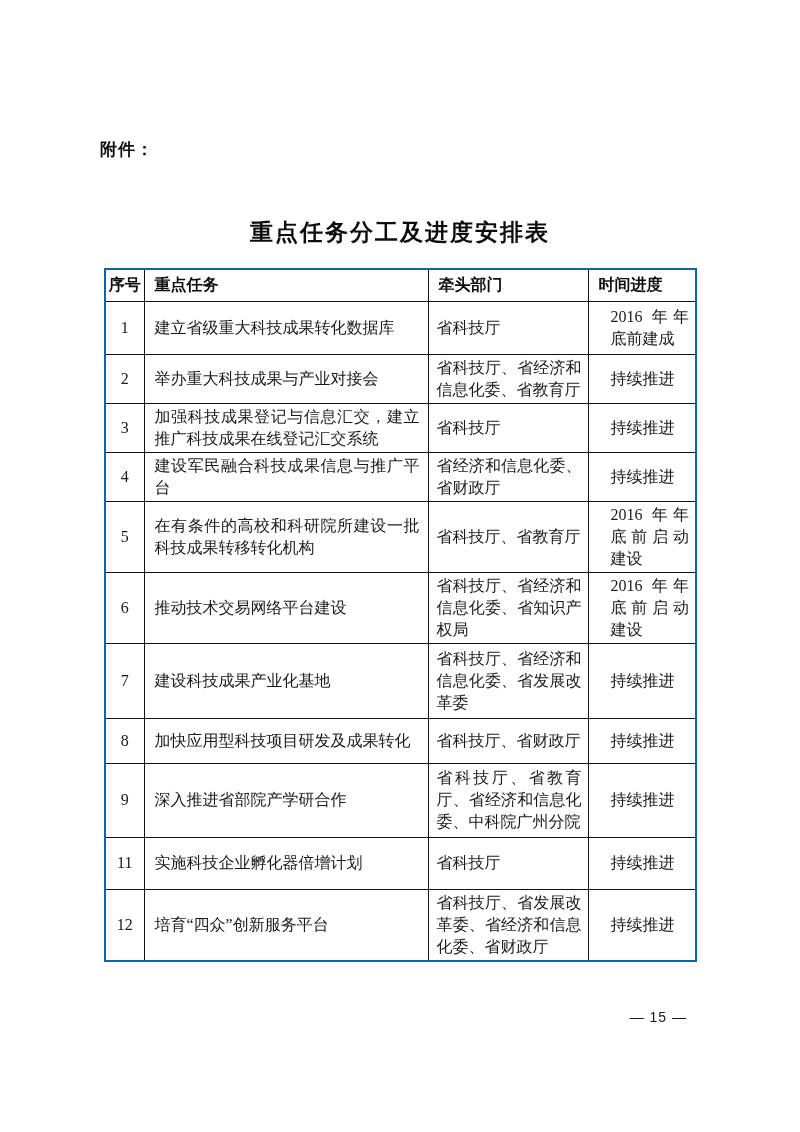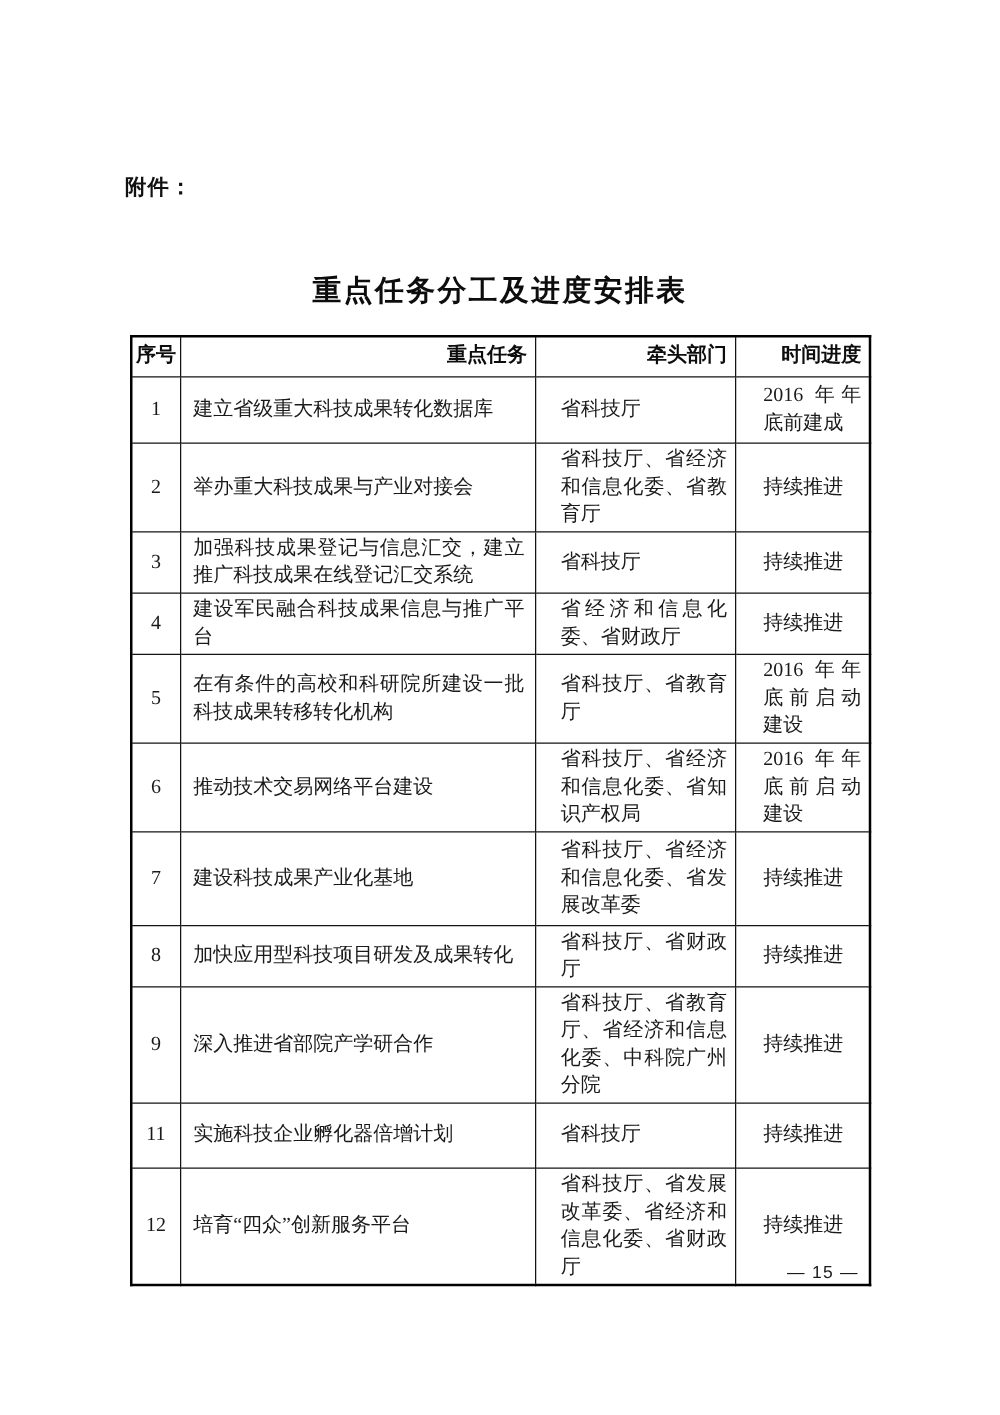"序号" table.schedule-table { border: 2px solid #000000 -> 2px solid #0369a1 }
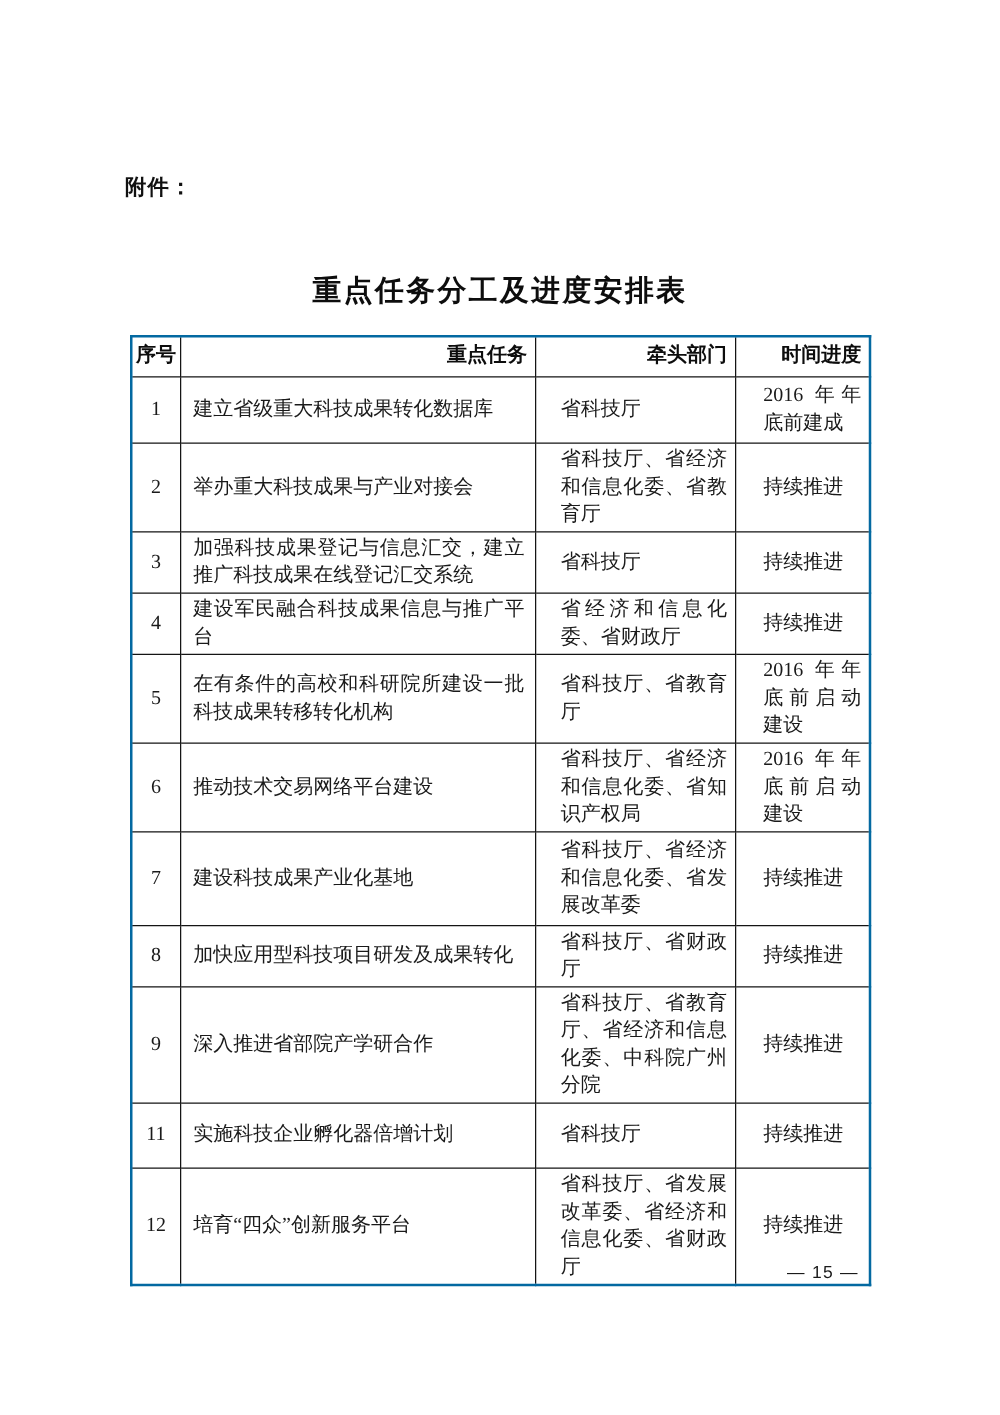"重点任务" .schedule-table th { text-align: right -> left }
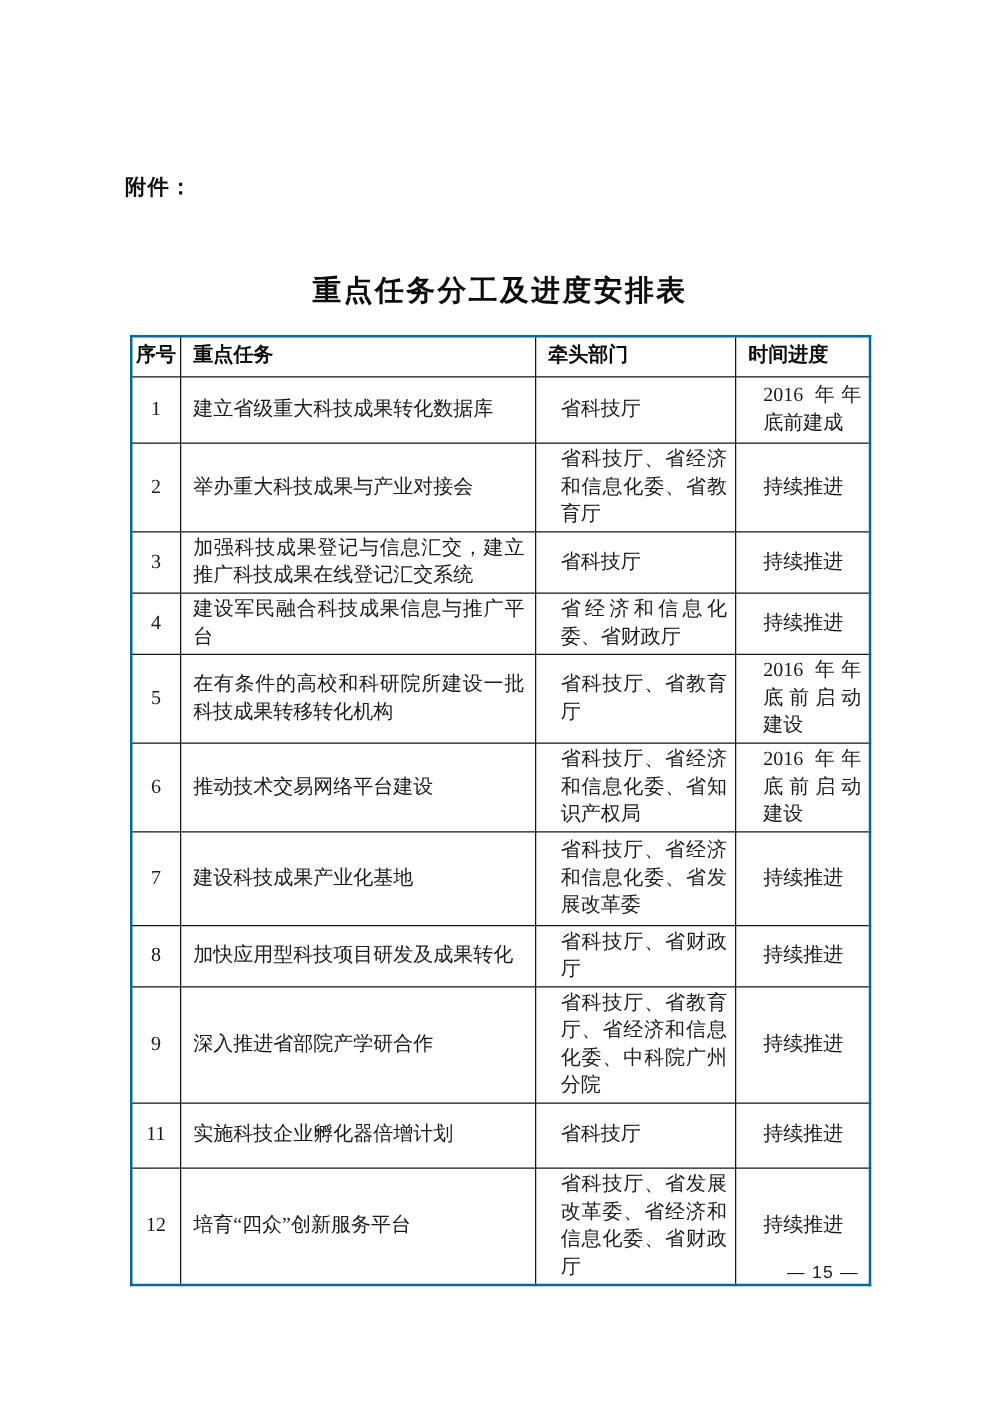"省科技厅" td.cell-dept { padding: 2px 6px 2px 20px -> 2px 6px 2px 8px }
